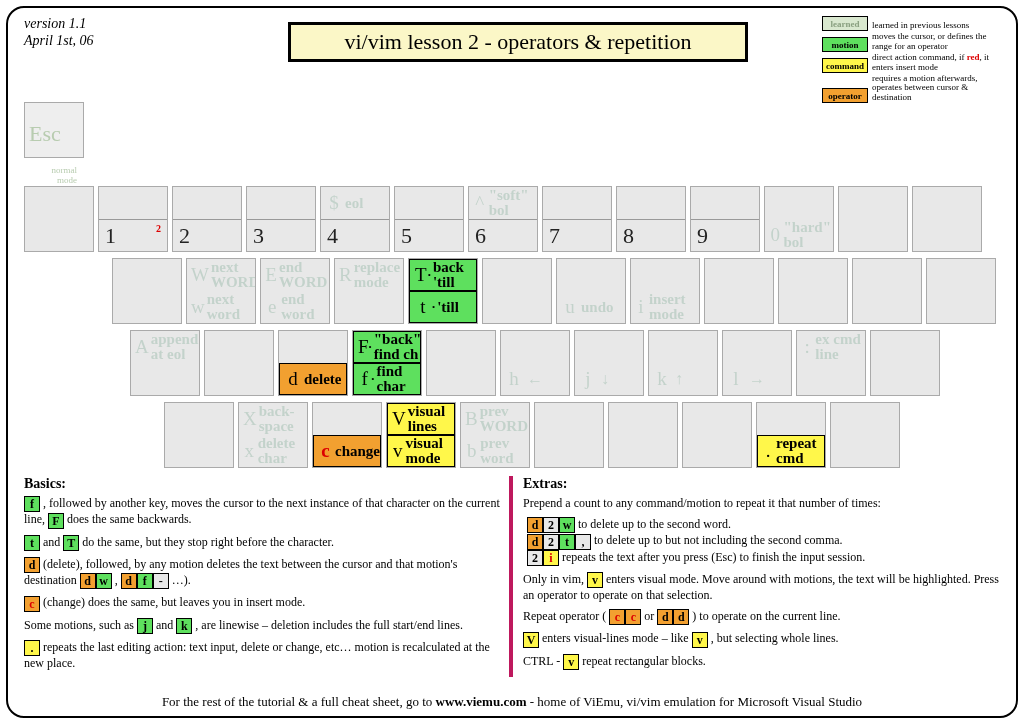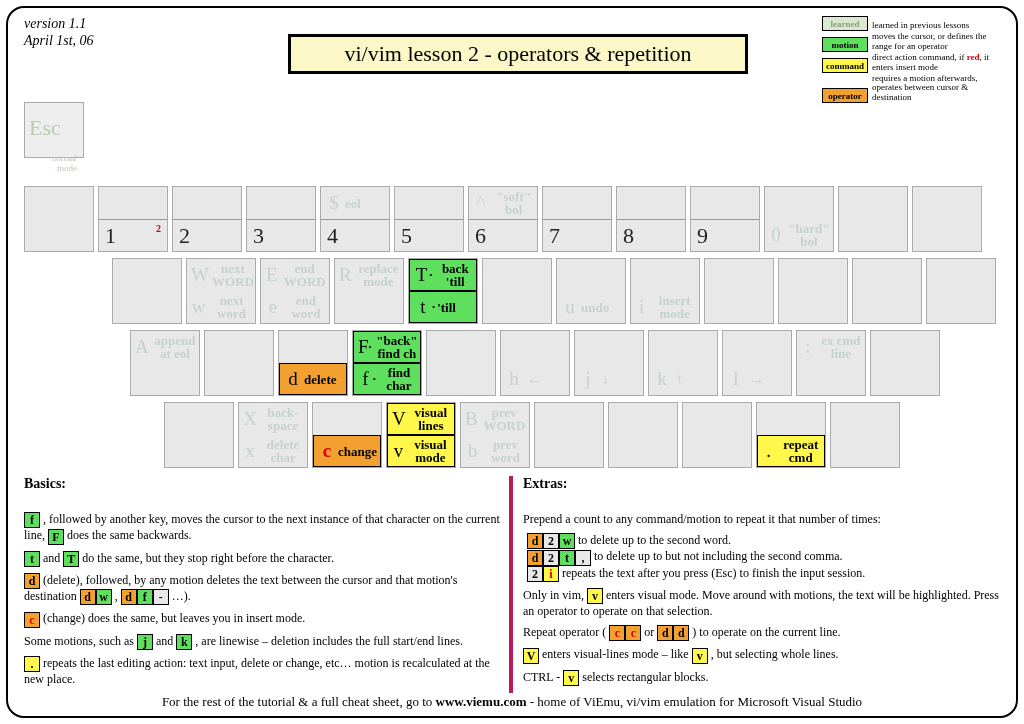"vi/vim lesson 2 - operators" .title { margin-top: 12px -> none }
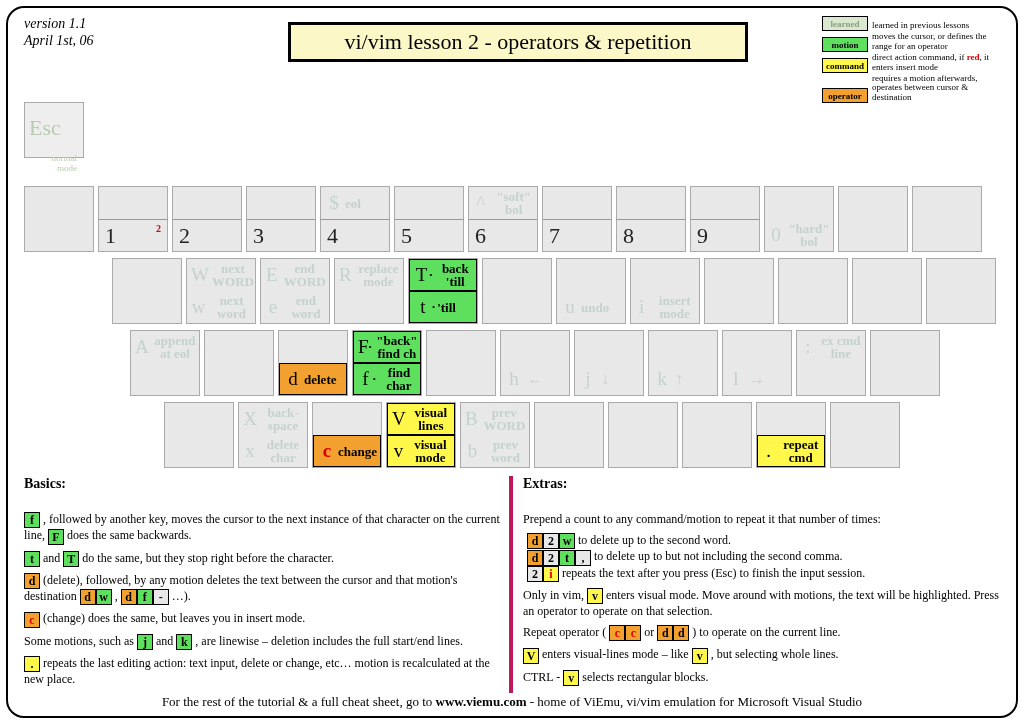"Esc" .esc-key .big { padding: 12px 4px -> 18px 4px }
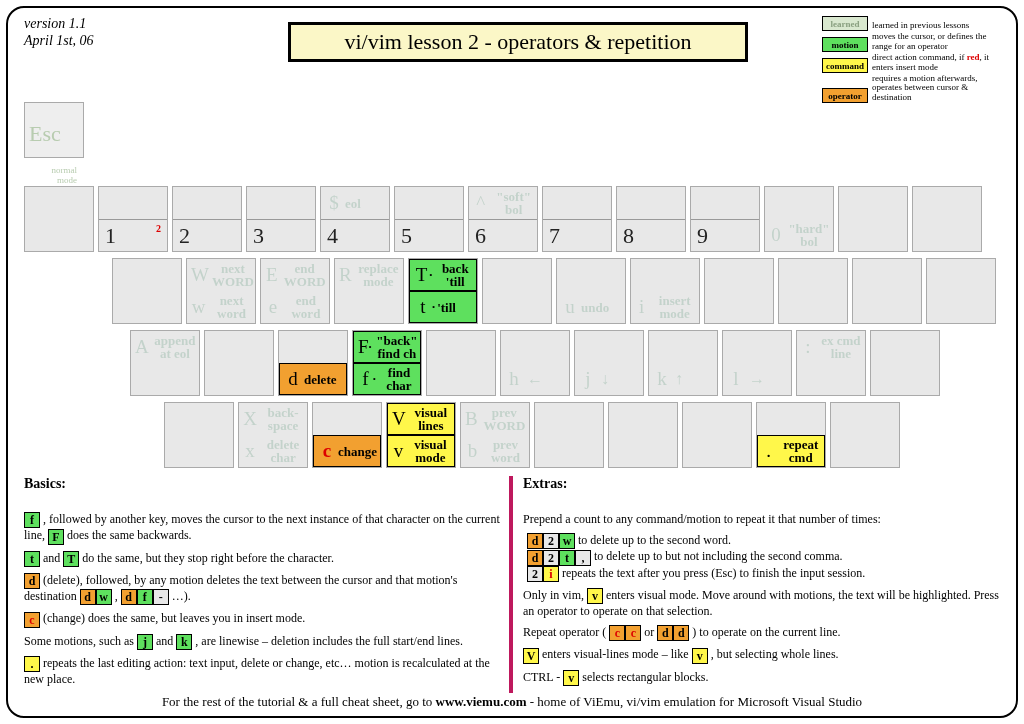"eol" .half .label { font-size: 13px -> 15px; text-align: center -> none }
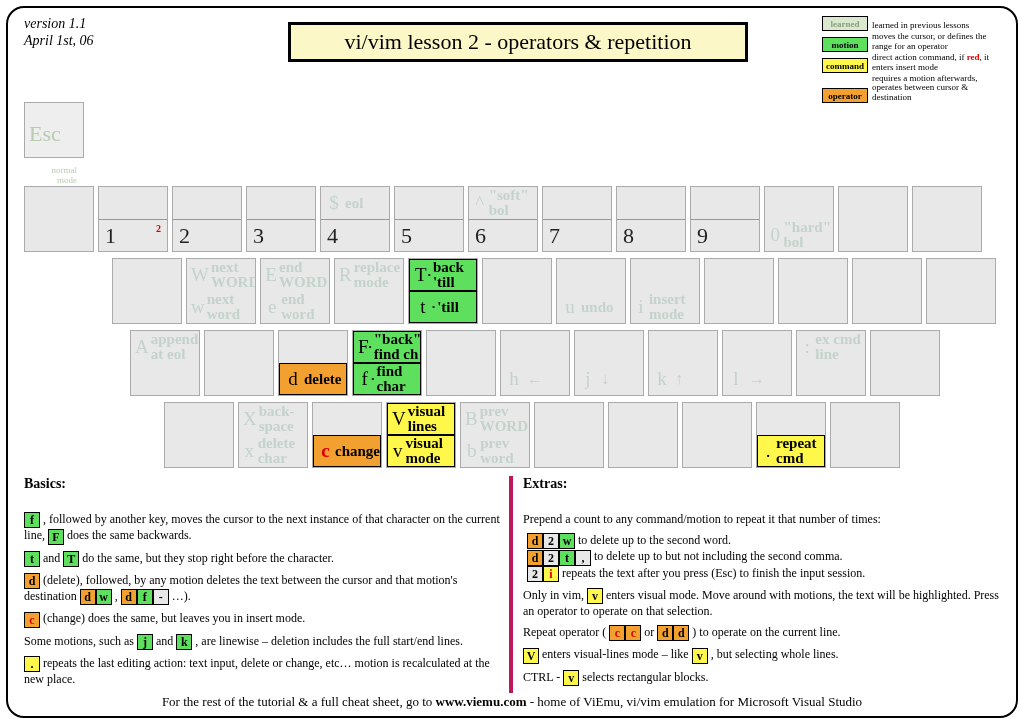"Basics:" .col h3 { margin-bottom: 20px -> 4px }
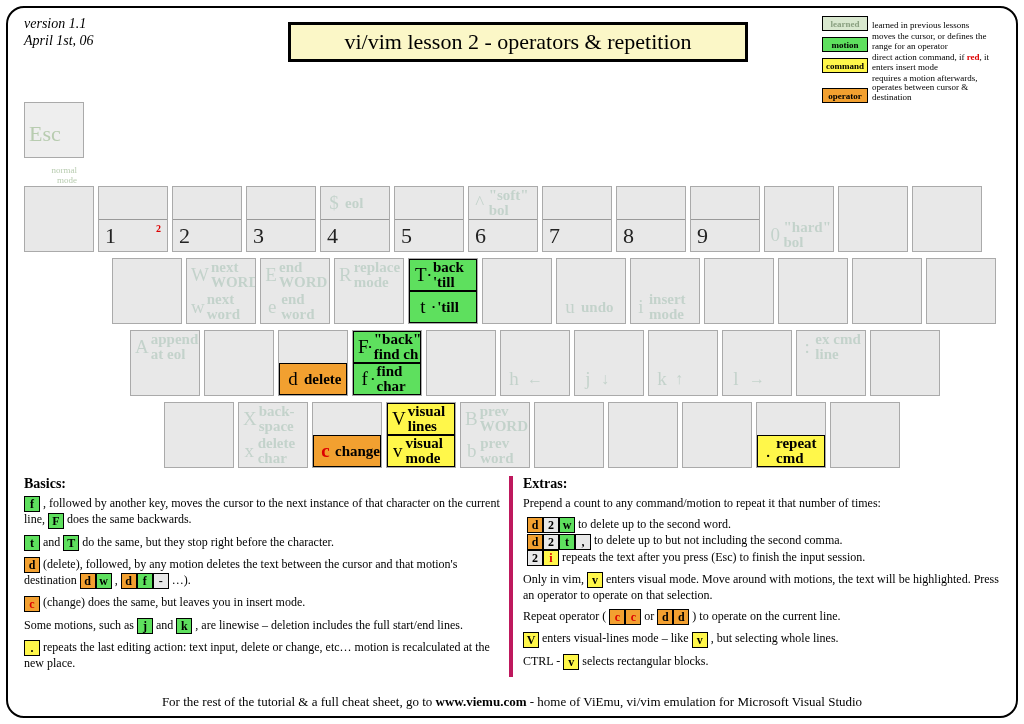"selects rectangular blocks." span { text: selects -> repeat }
